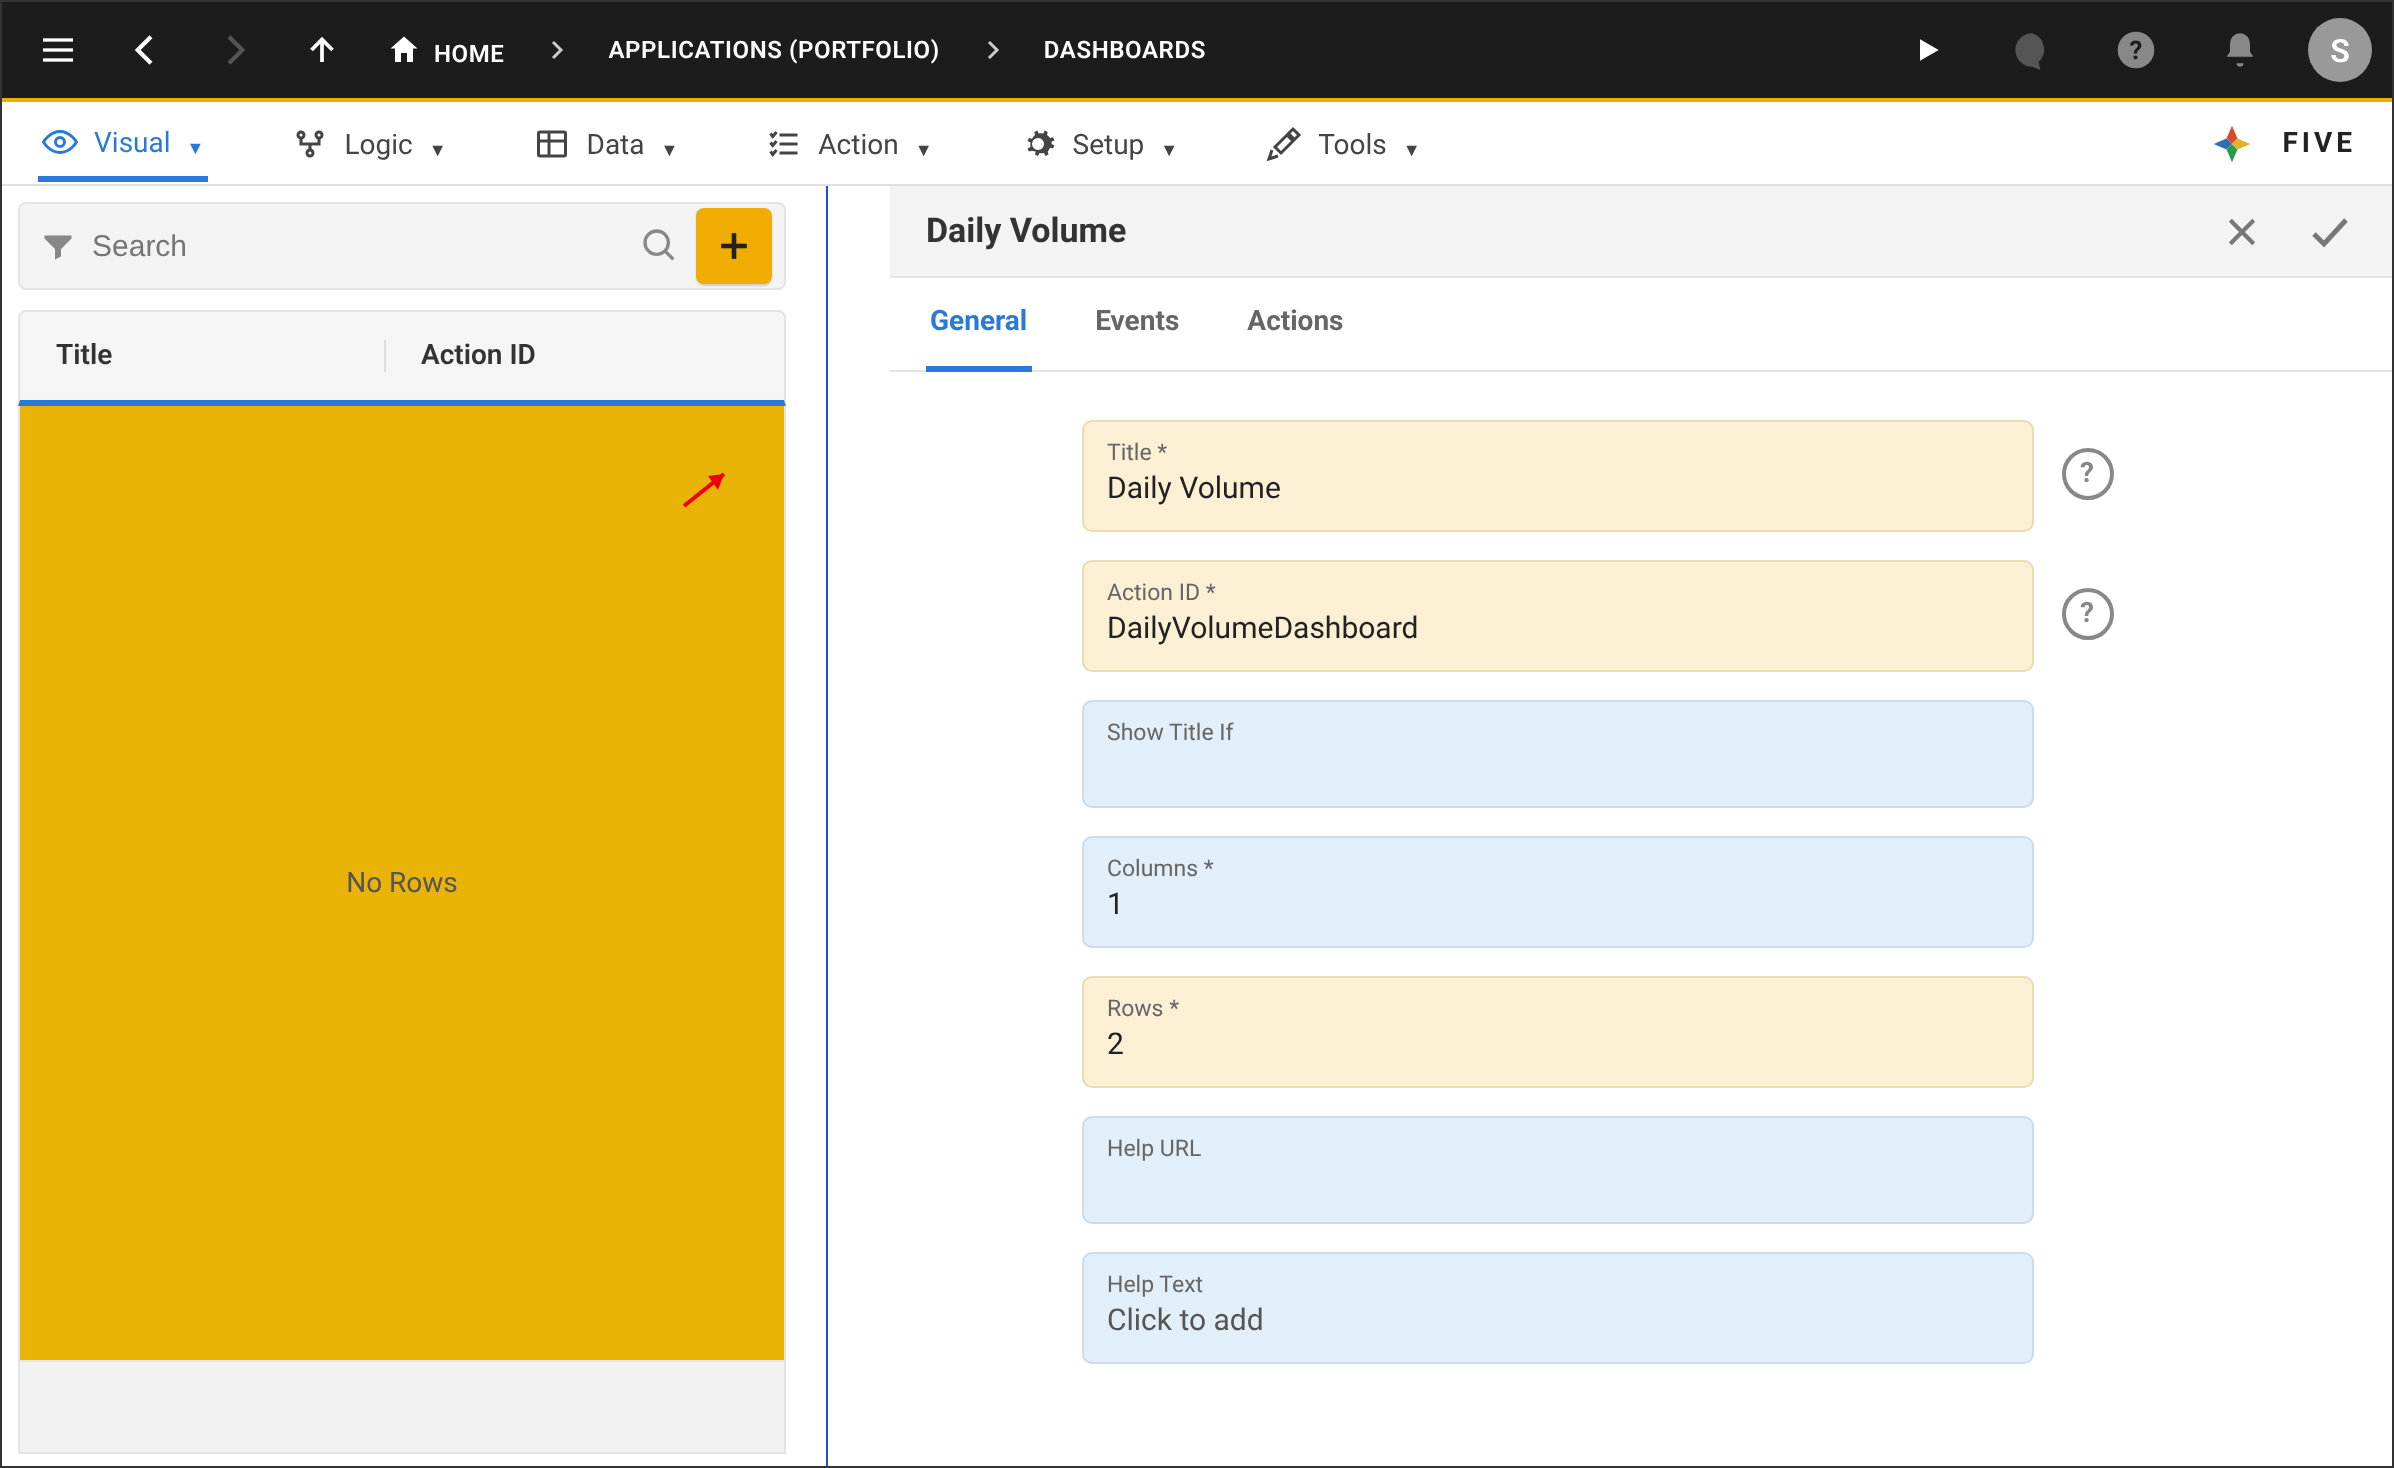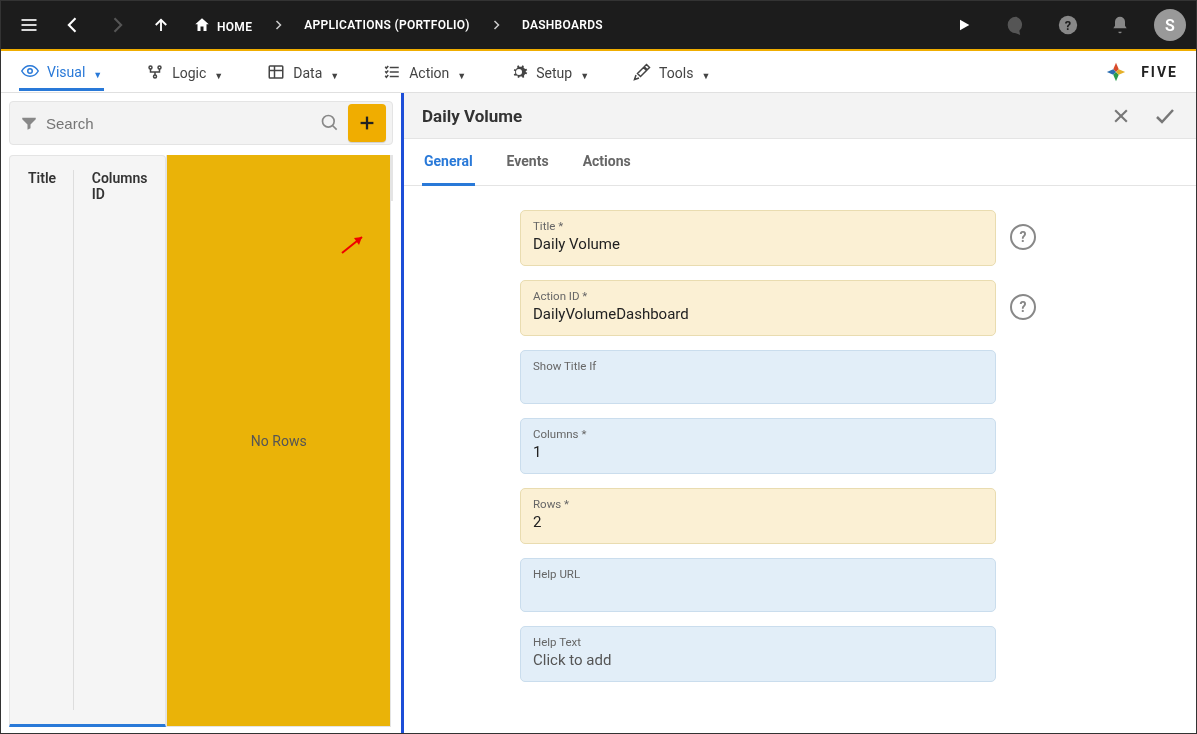"Search" .main { gap: none -> 12px }
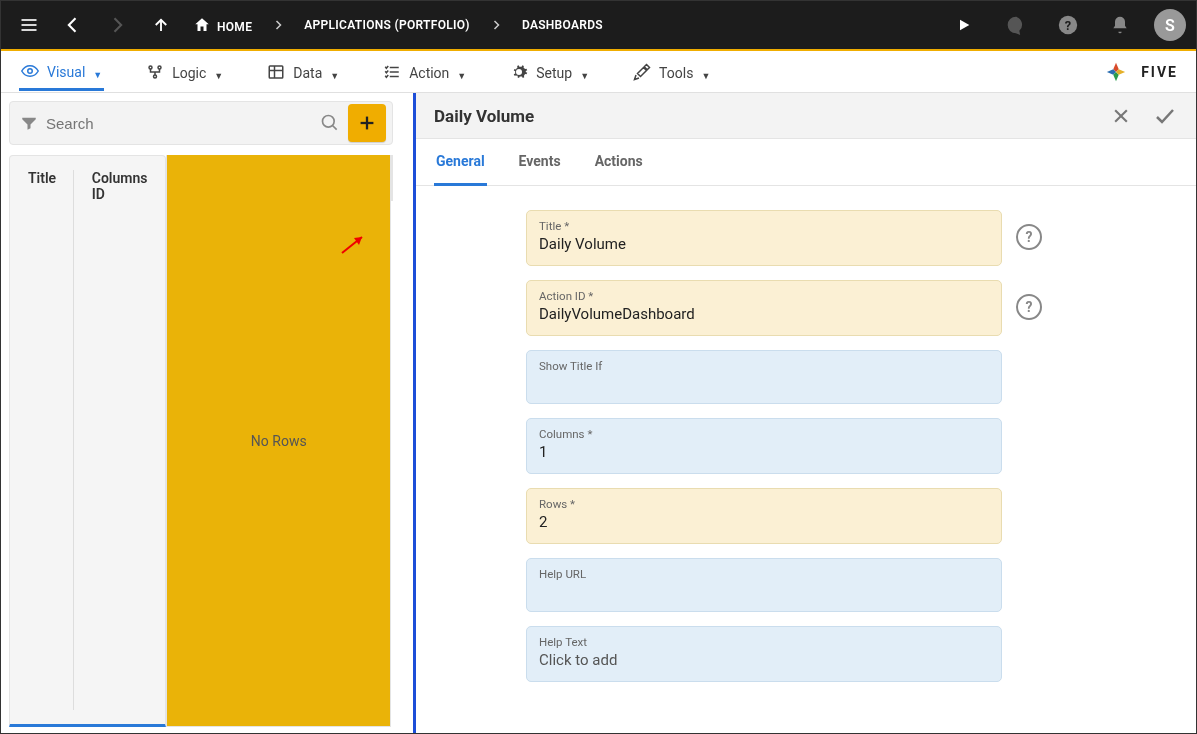"Daily Volume" .right-panel { border-left: 3px solid #1d4ed8 -> 1px solid #1d4ed8; padding-left: none -> 31px }
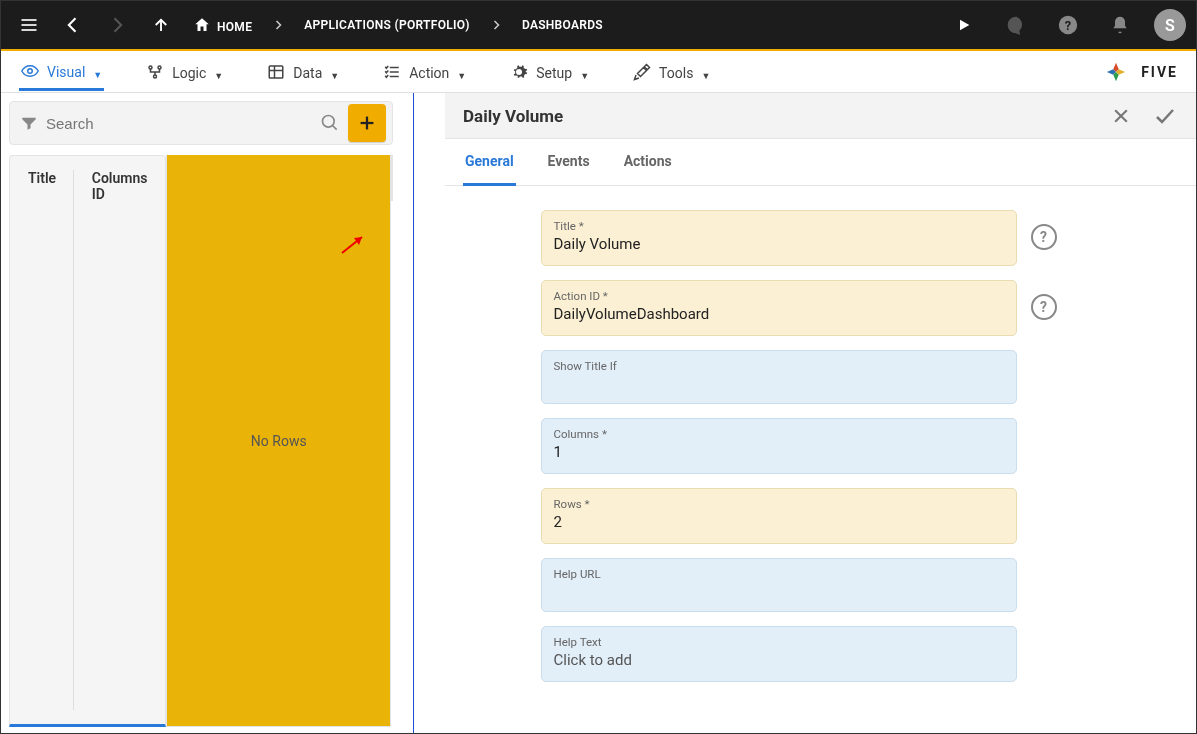"Title" div { flex-direction: row -> column }
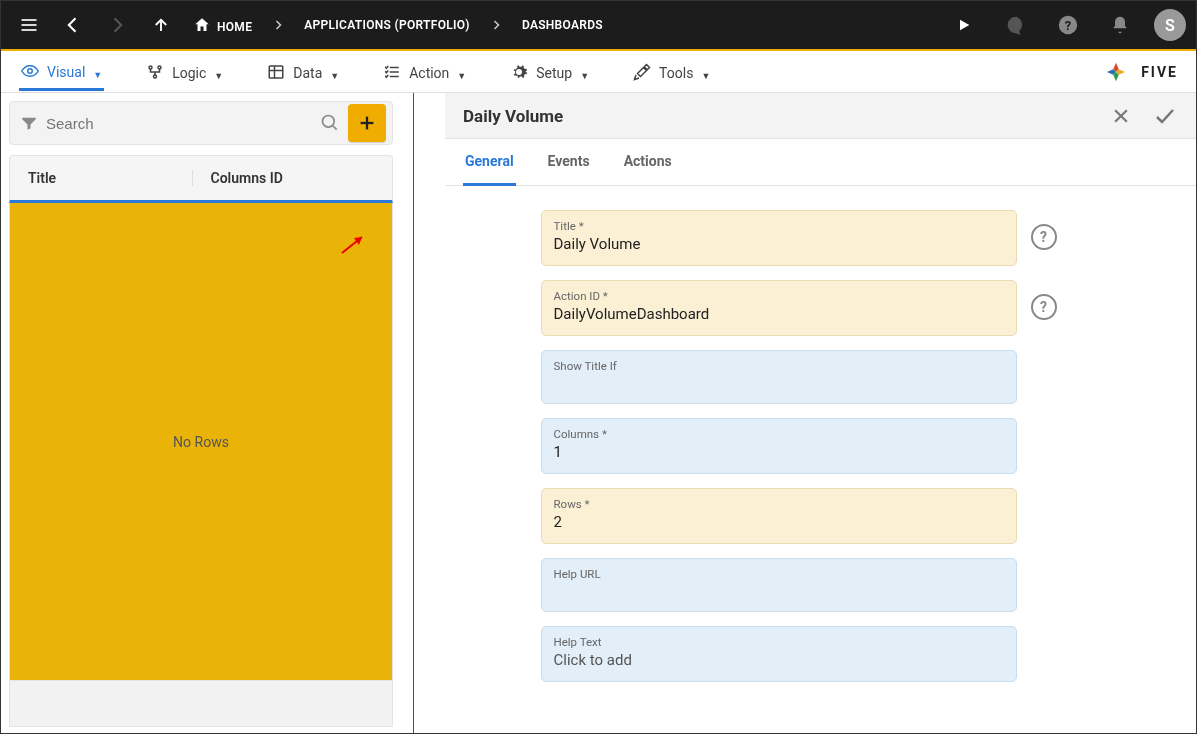"Columns ID" div.col2 { text: Columns -> Action }
